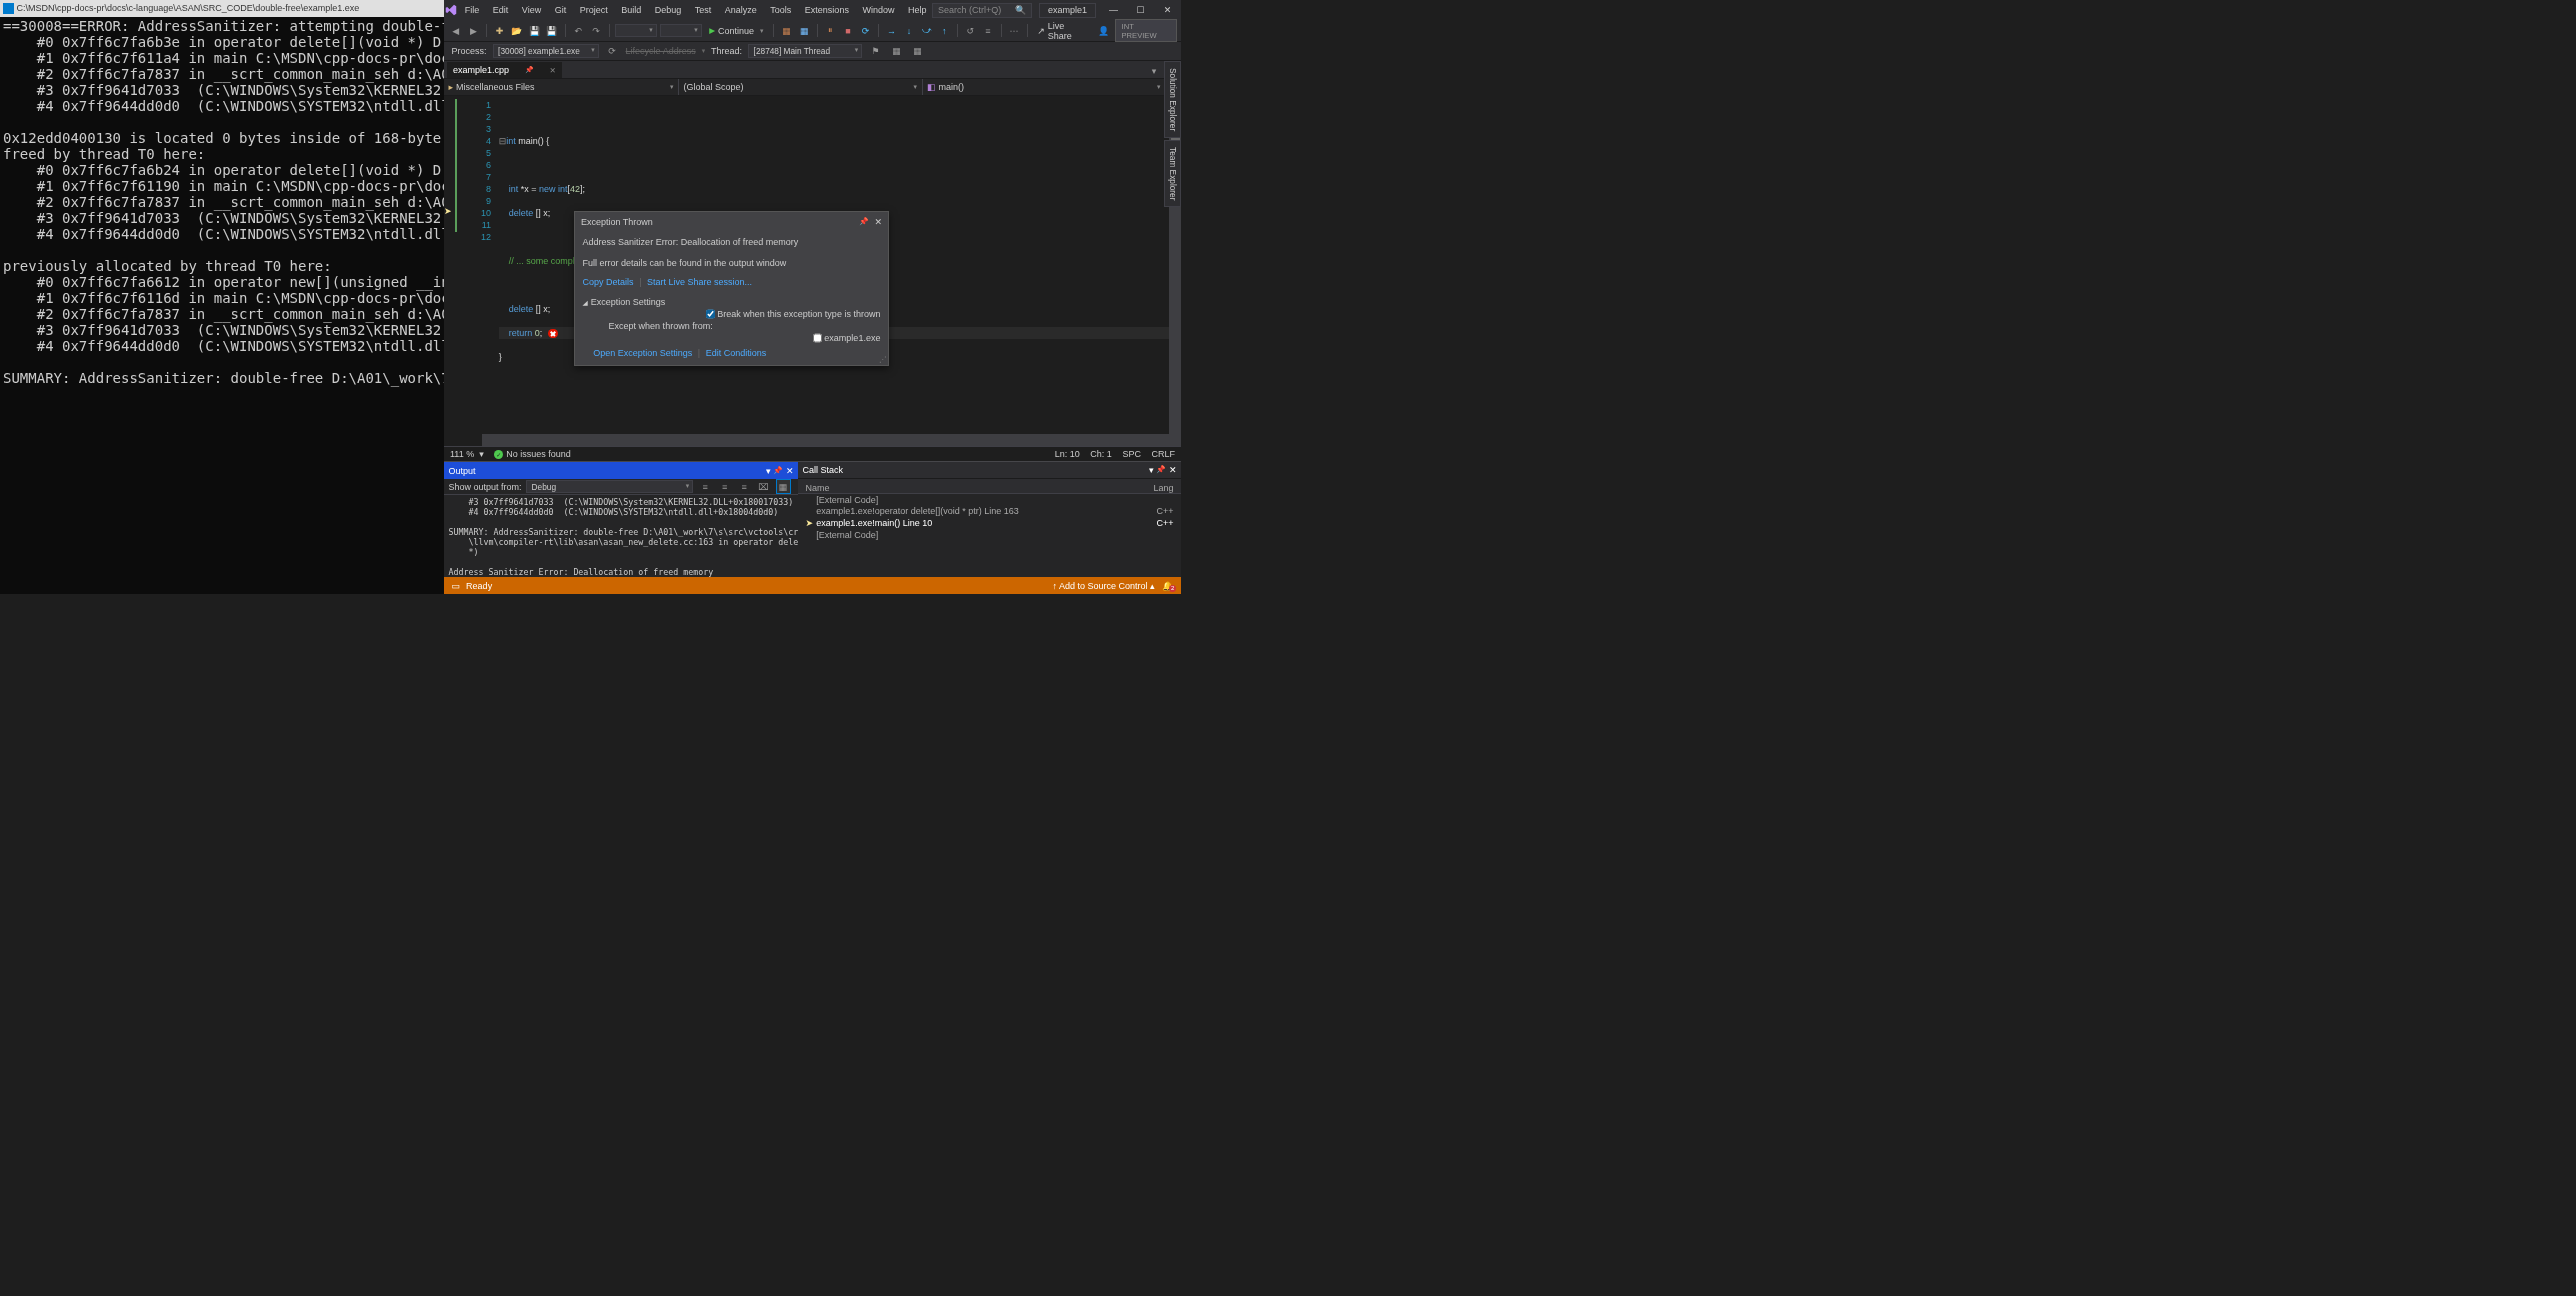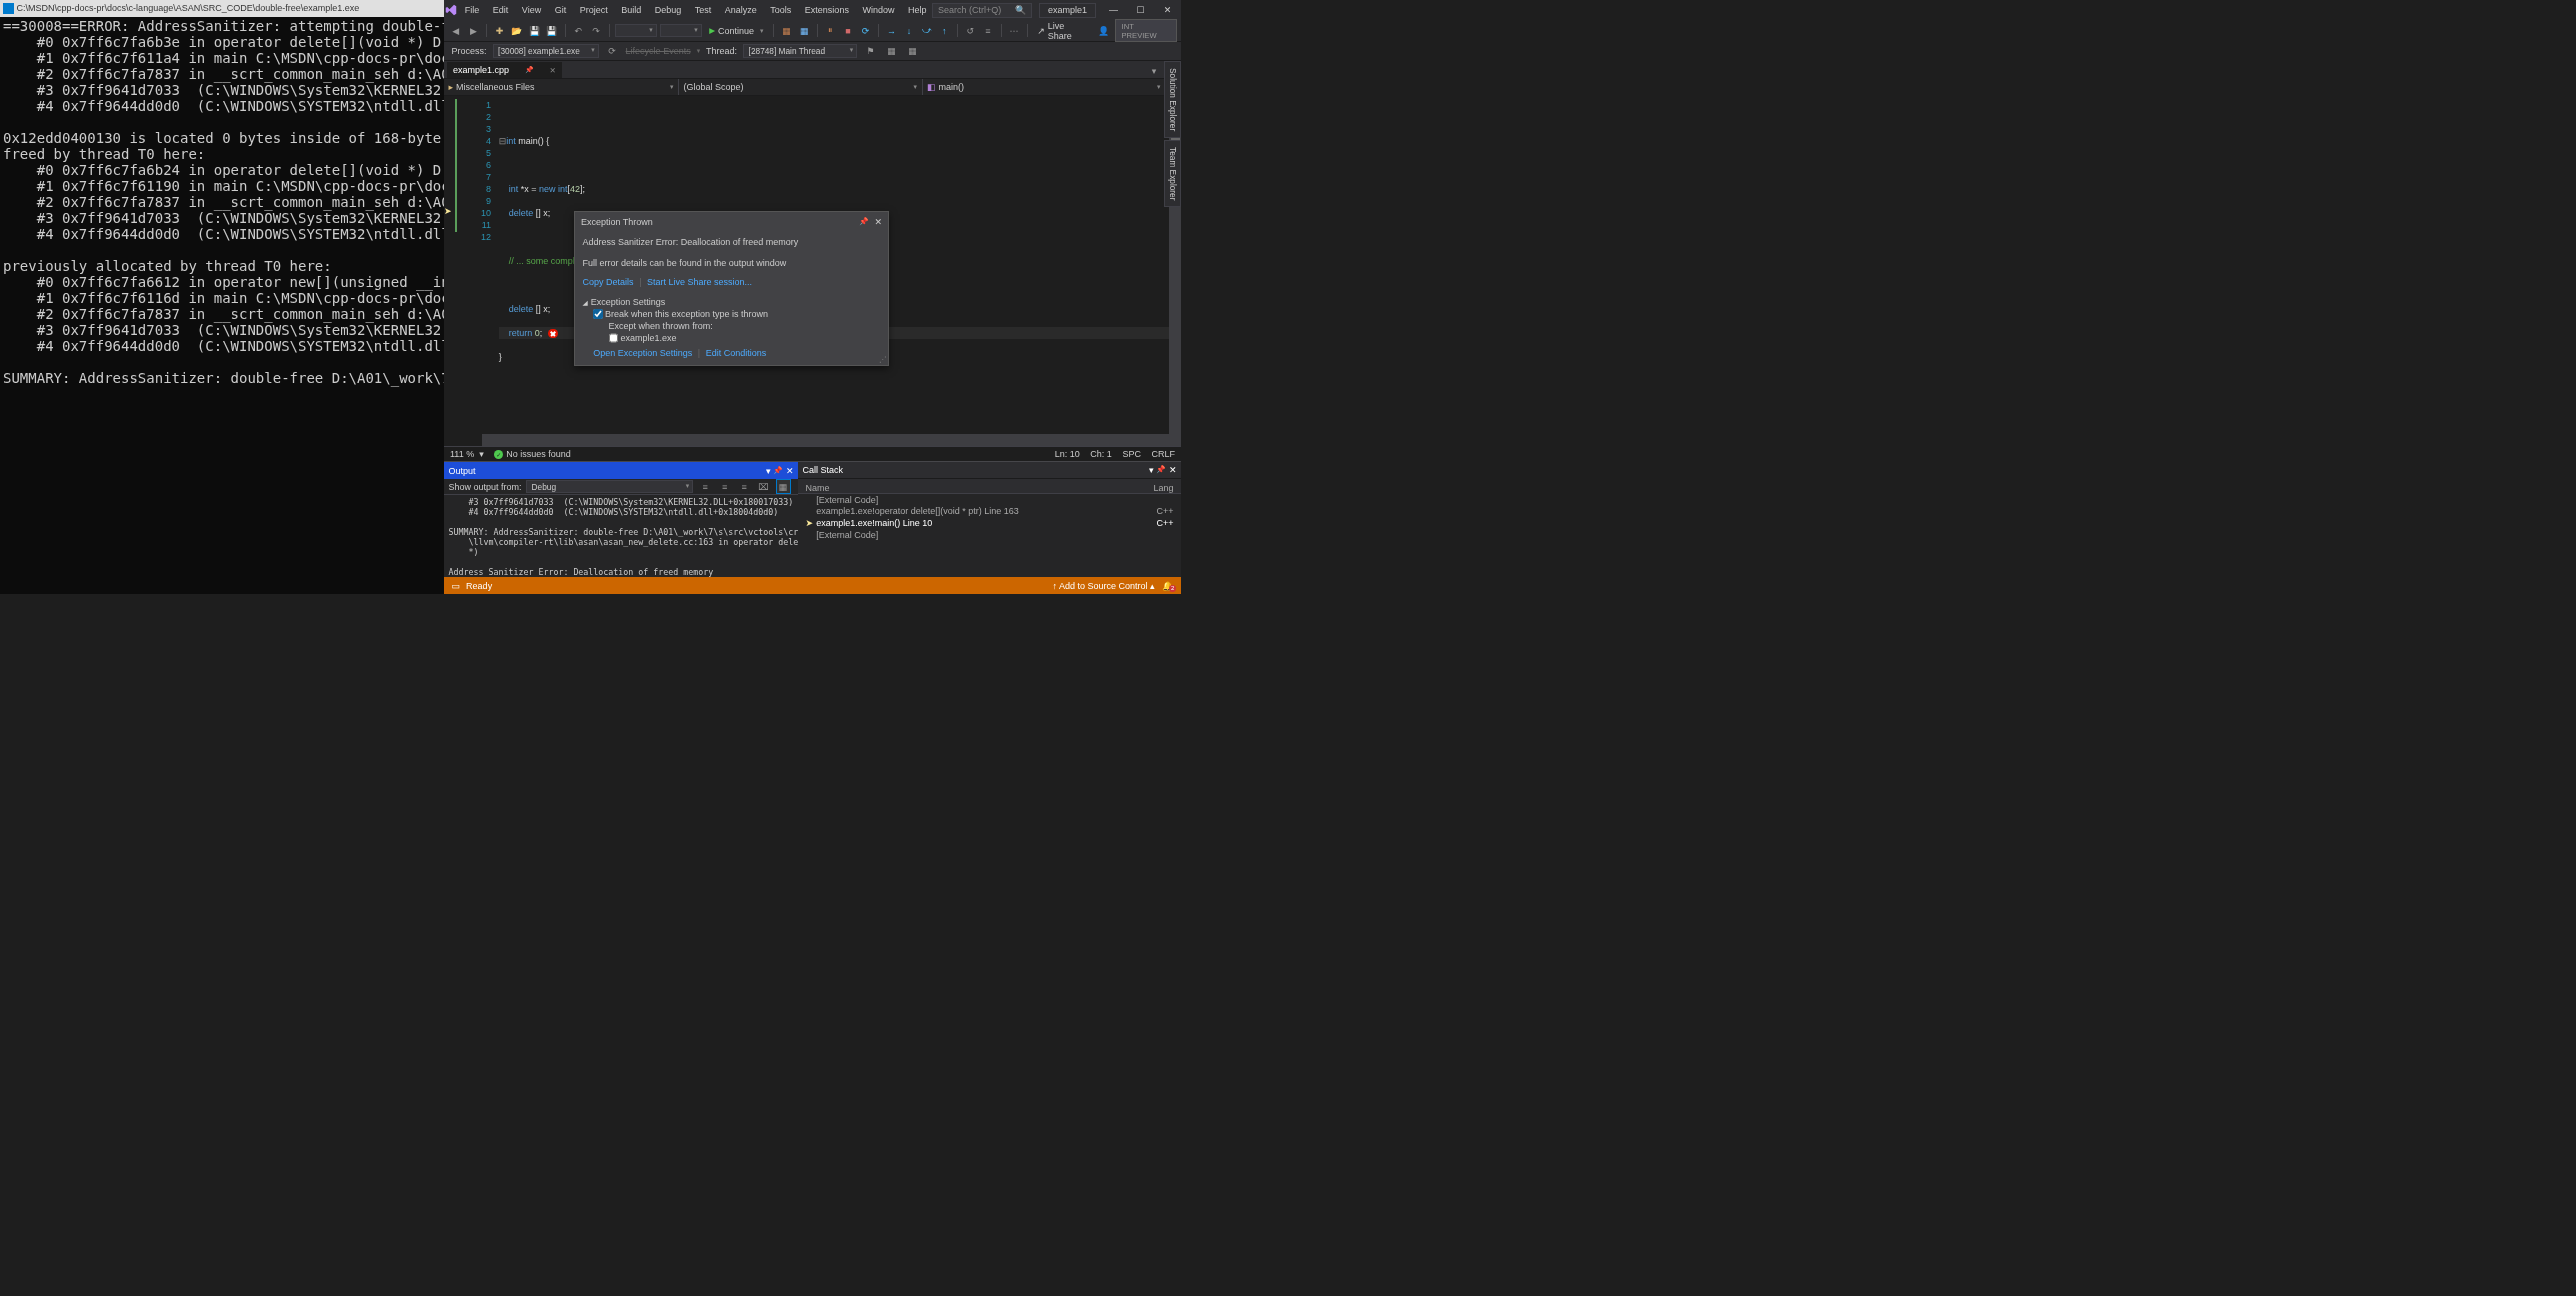"Lifecycle Events" span.strike { text: Events -> Address }
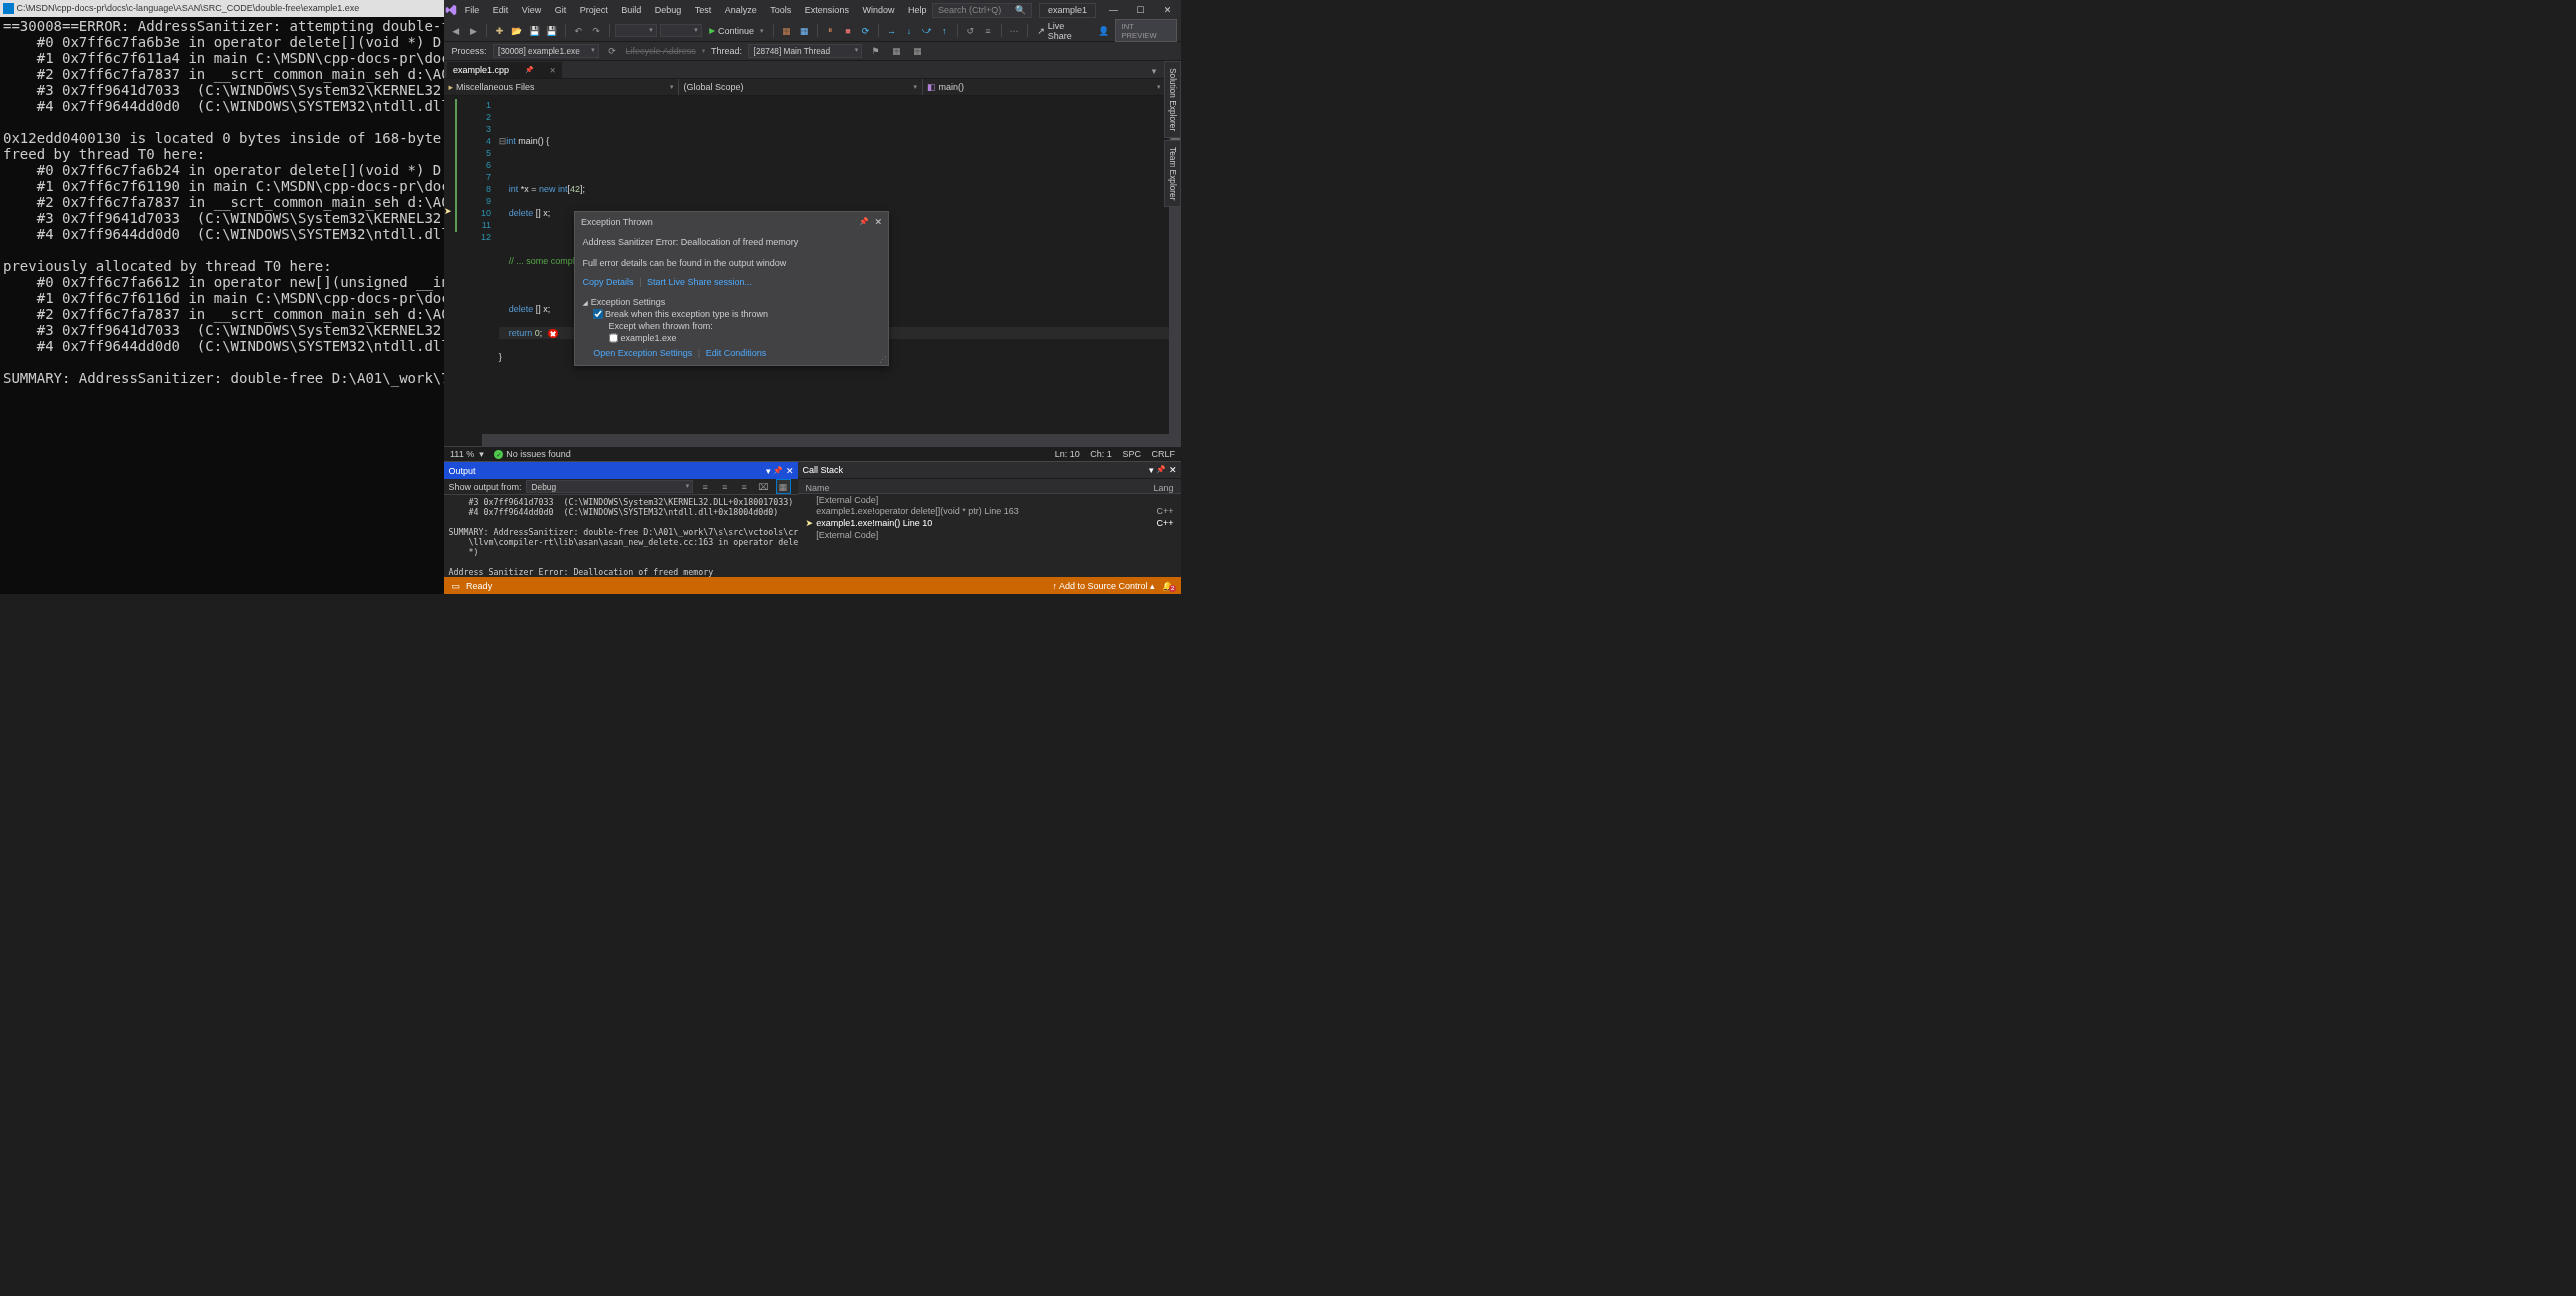"Break when this exception type" .exc-cb { justify-content: none -> flex-end }
